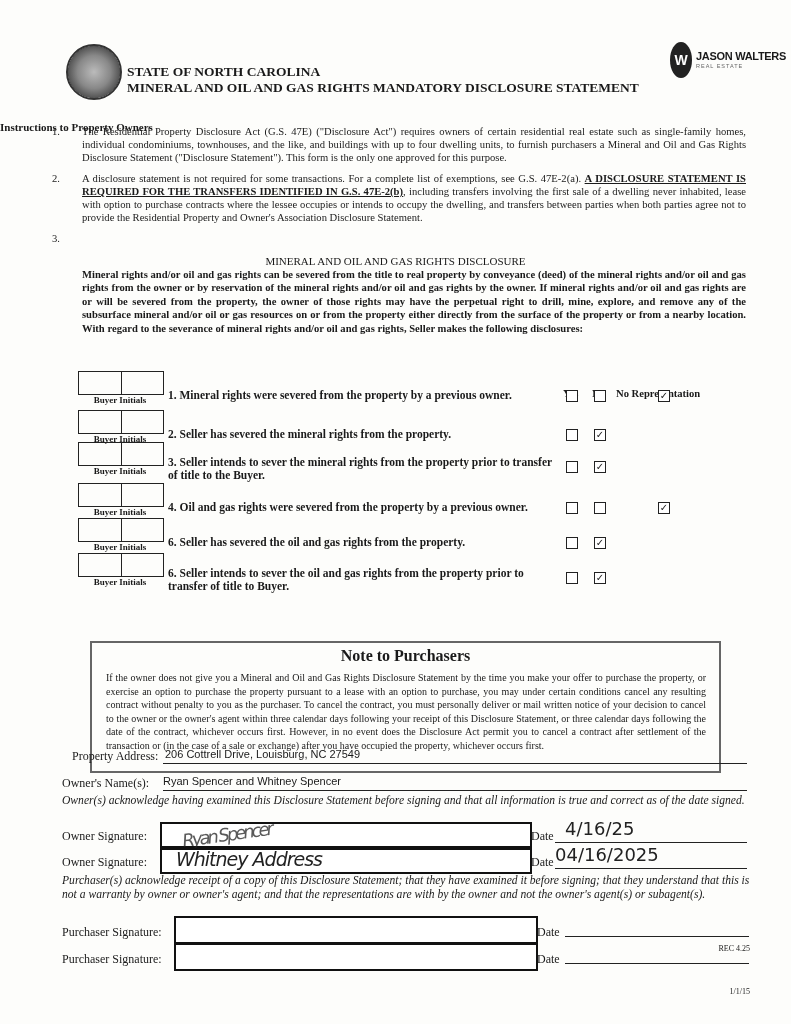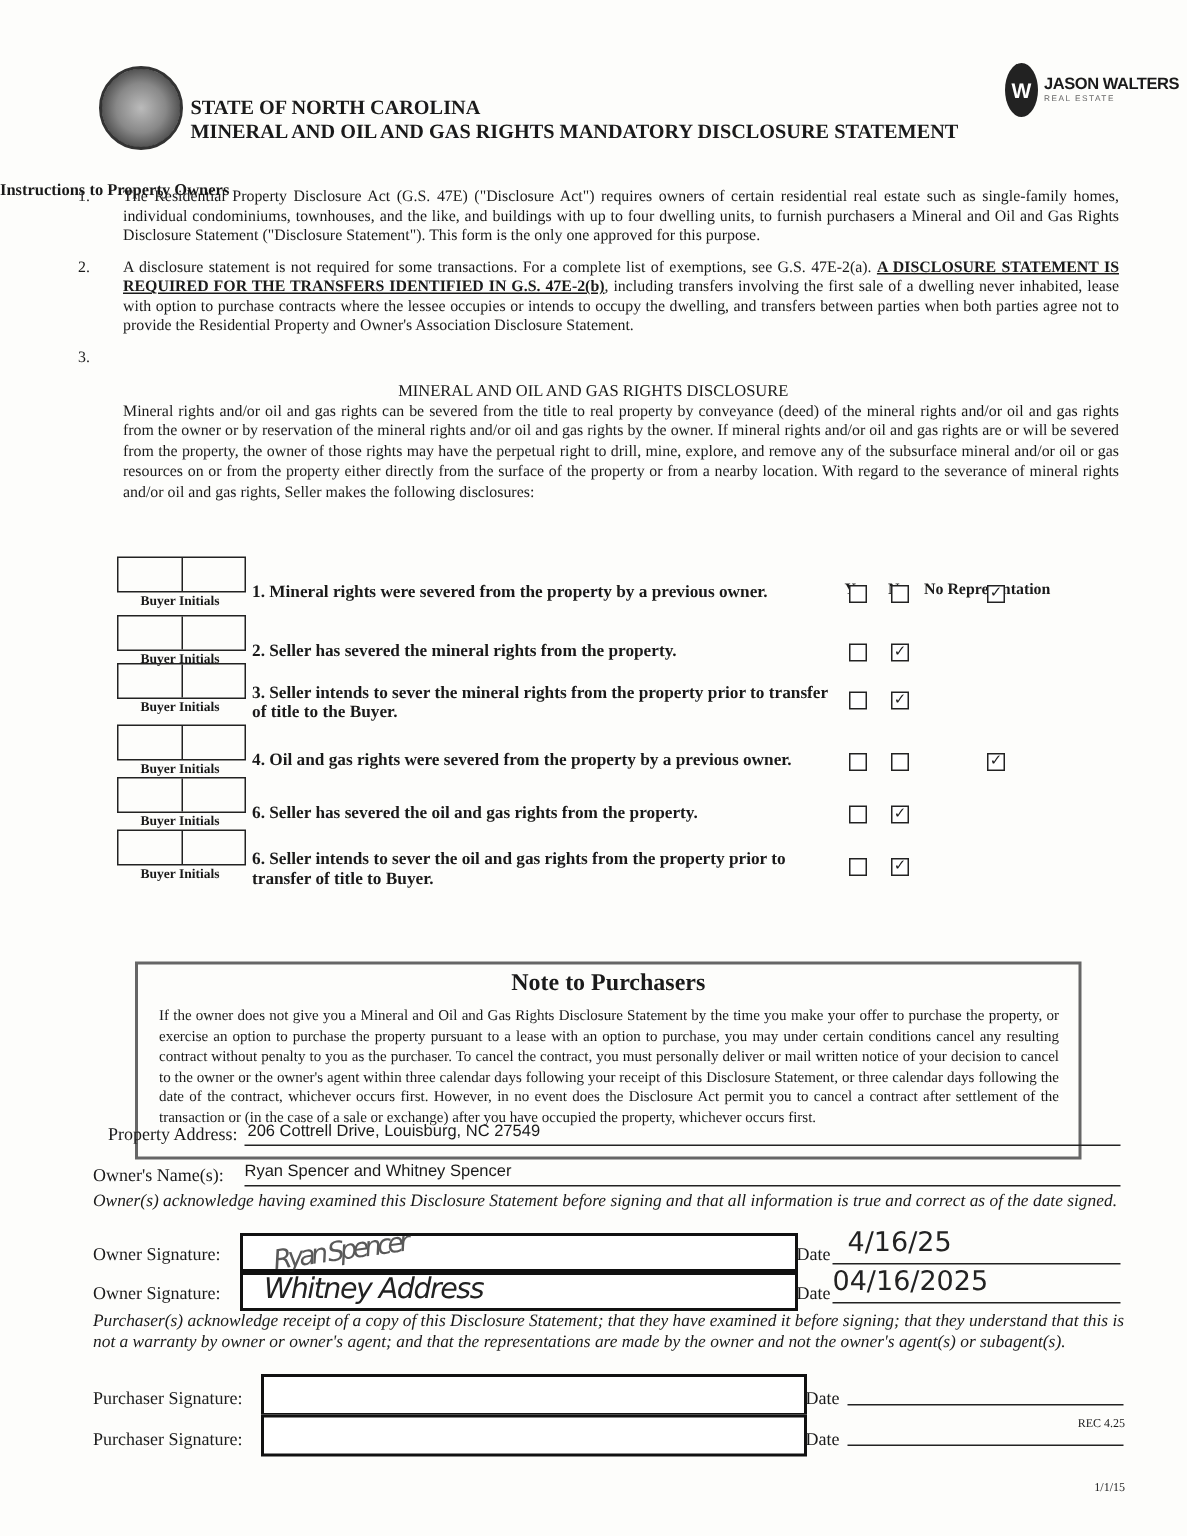"Mineral rights and/or oil and" .intro { font-weight: normal -> bold }
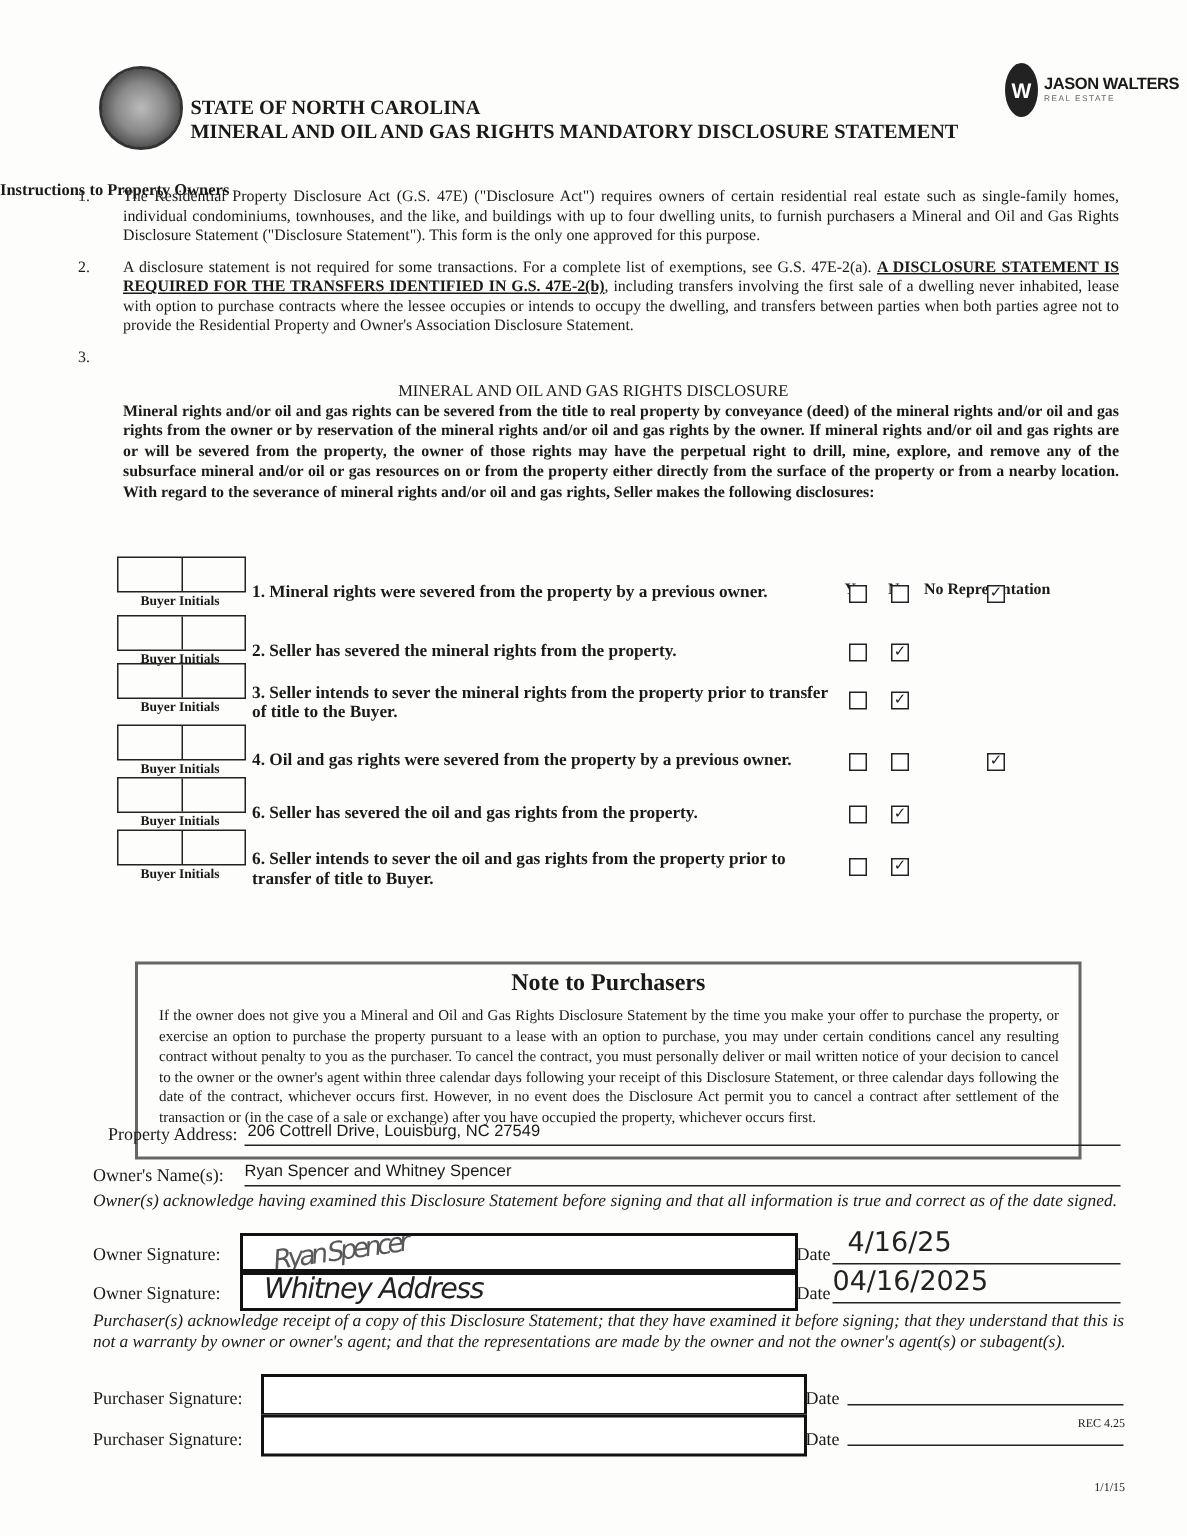"Purchaser(s) acknowledge receipt of a" div.abs { text: made -> with }
